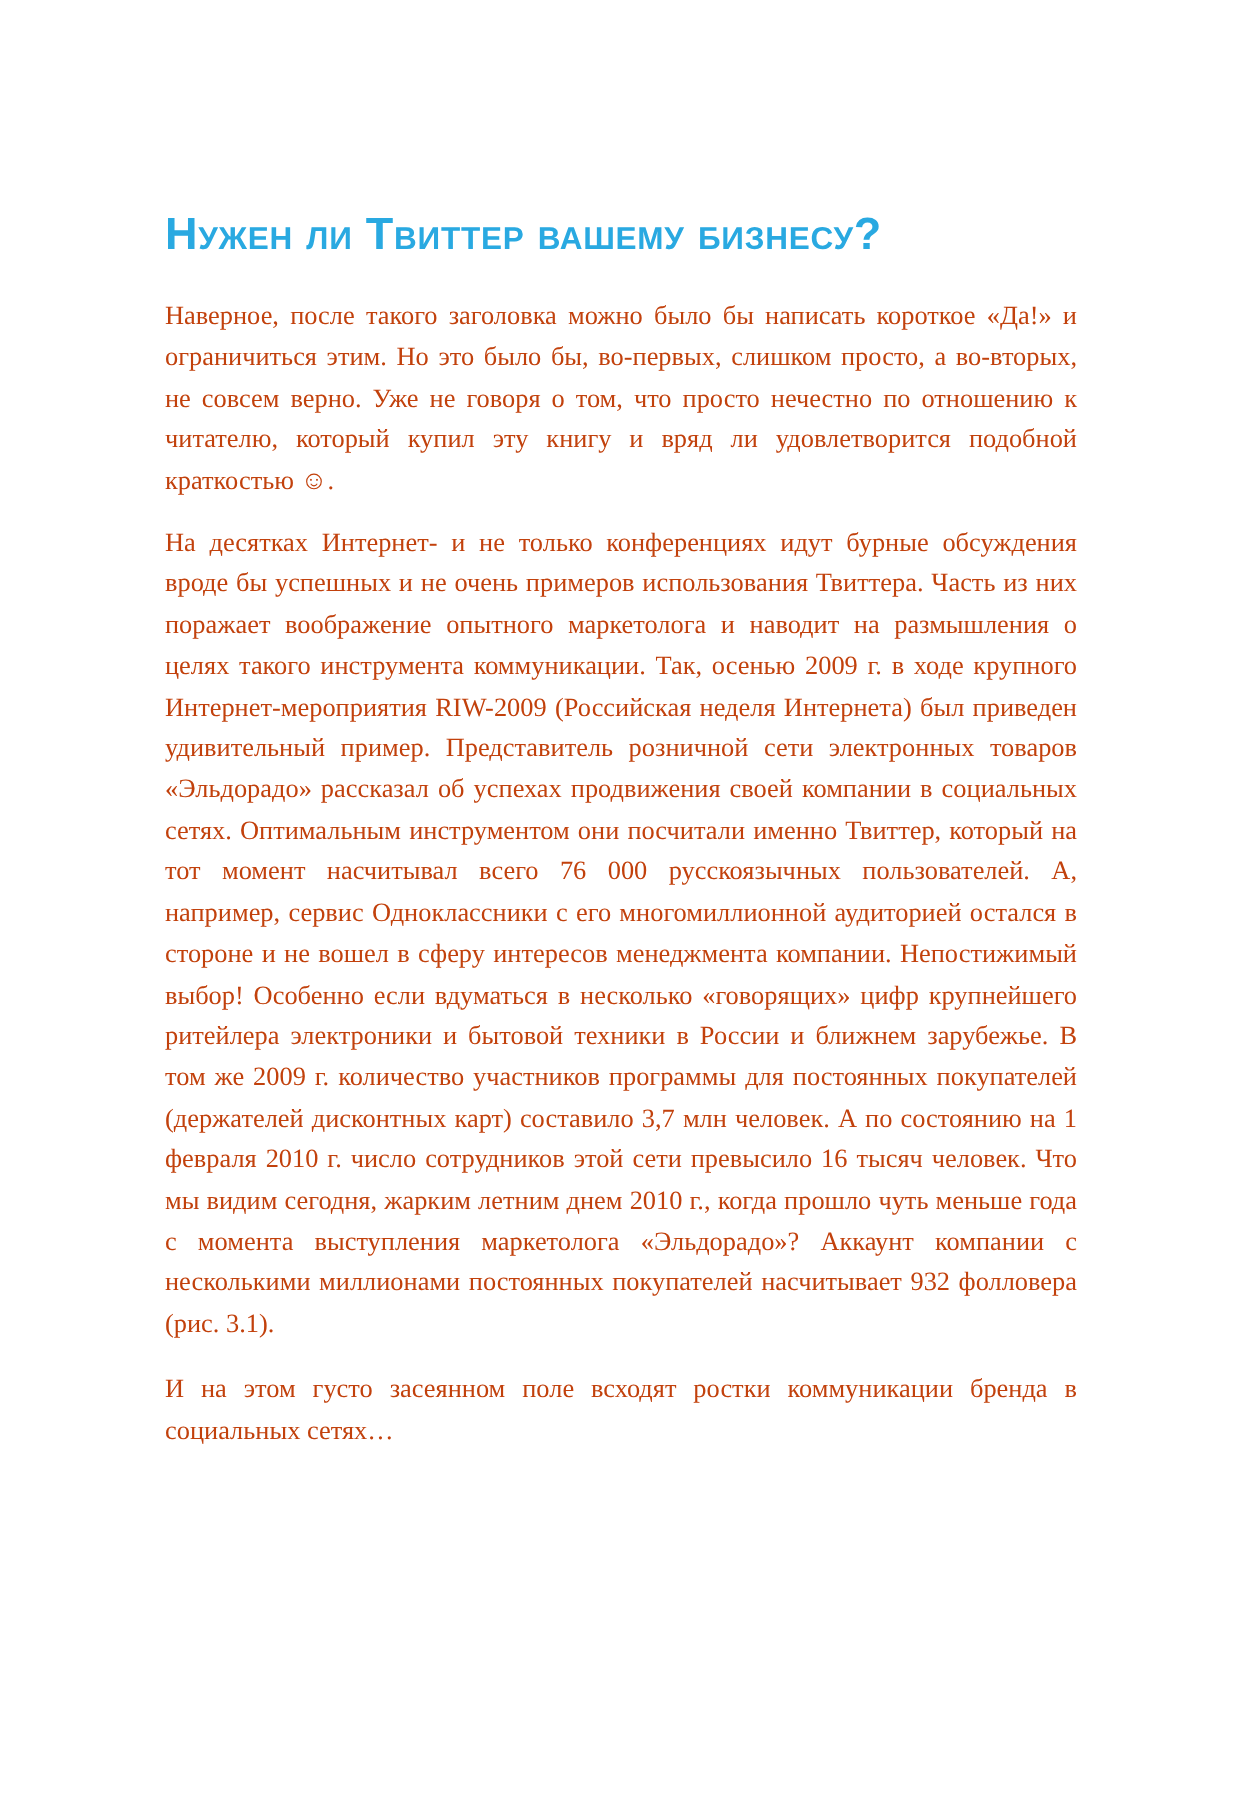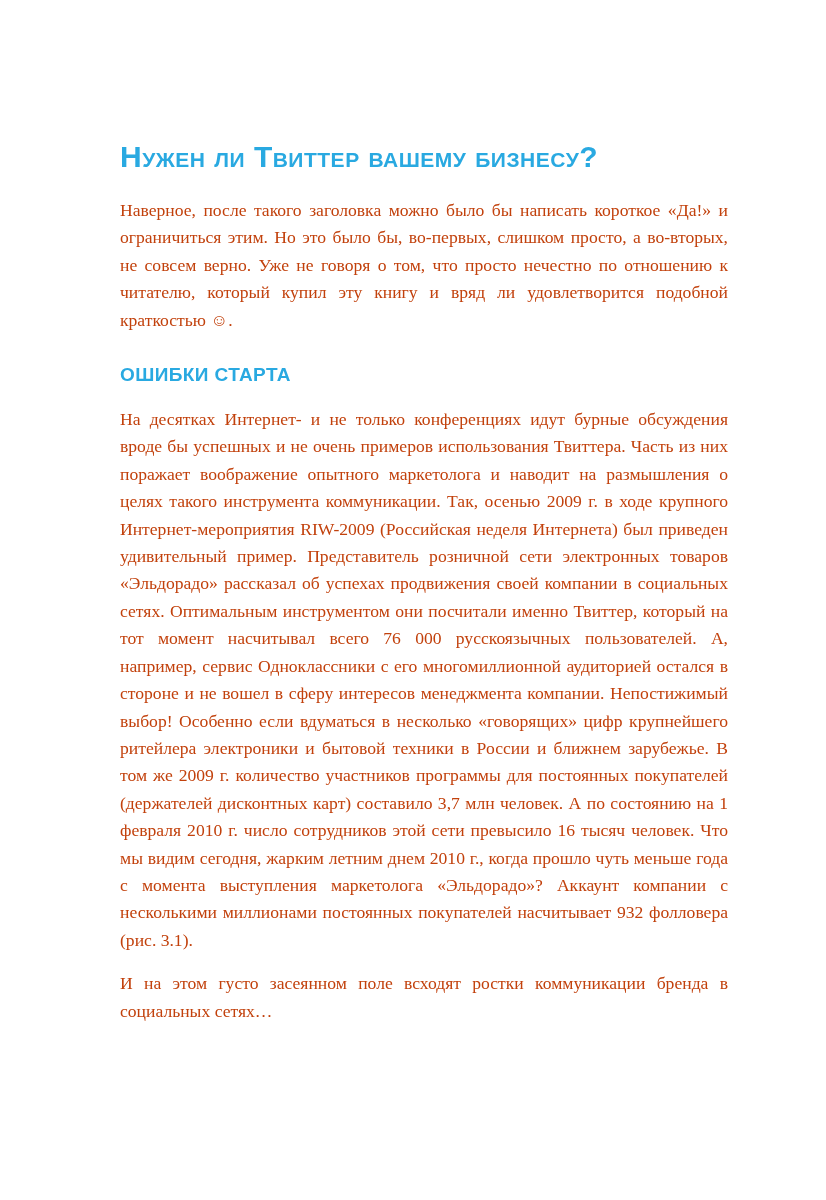"Нужен ли Твиттер вашему бизнесу?" .content { left: 120px -> 110px }
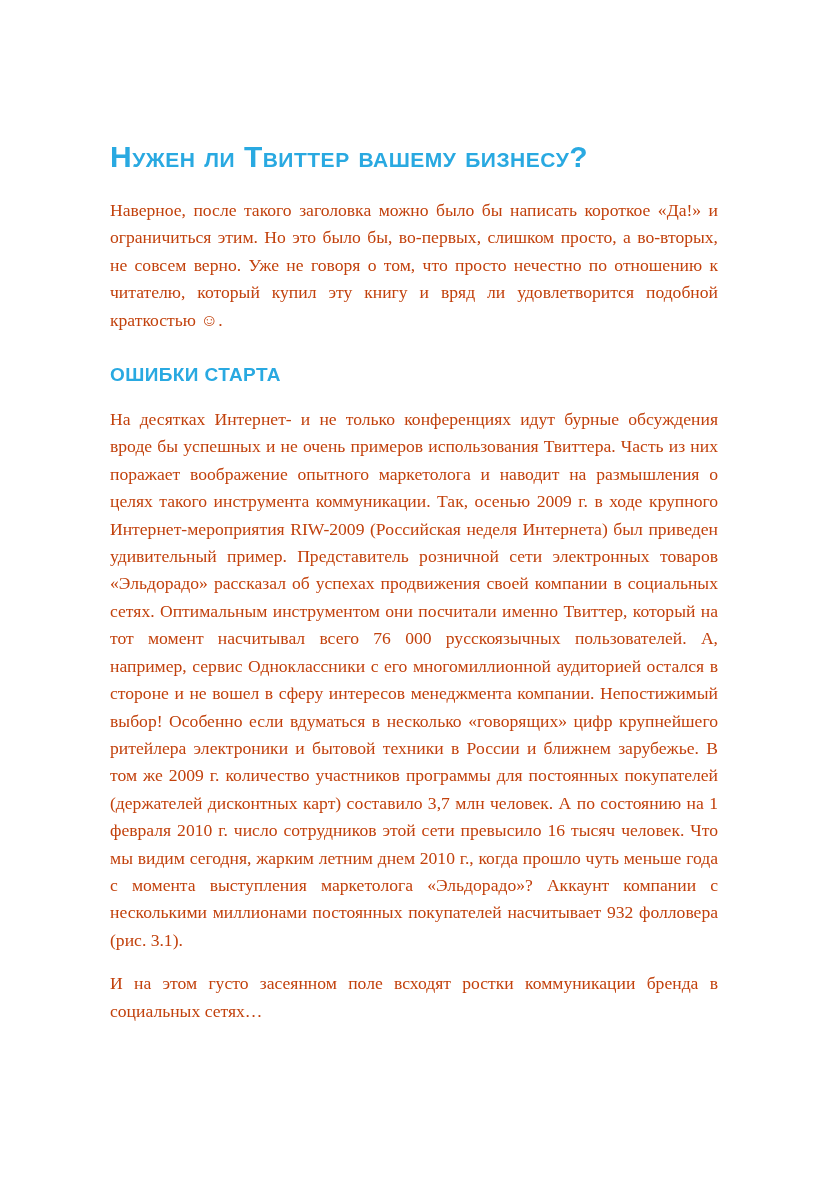"ОШИБКИ СТАРТА" h2.section-heading { html: <h2>Ошибки старта</h2> -> none }
